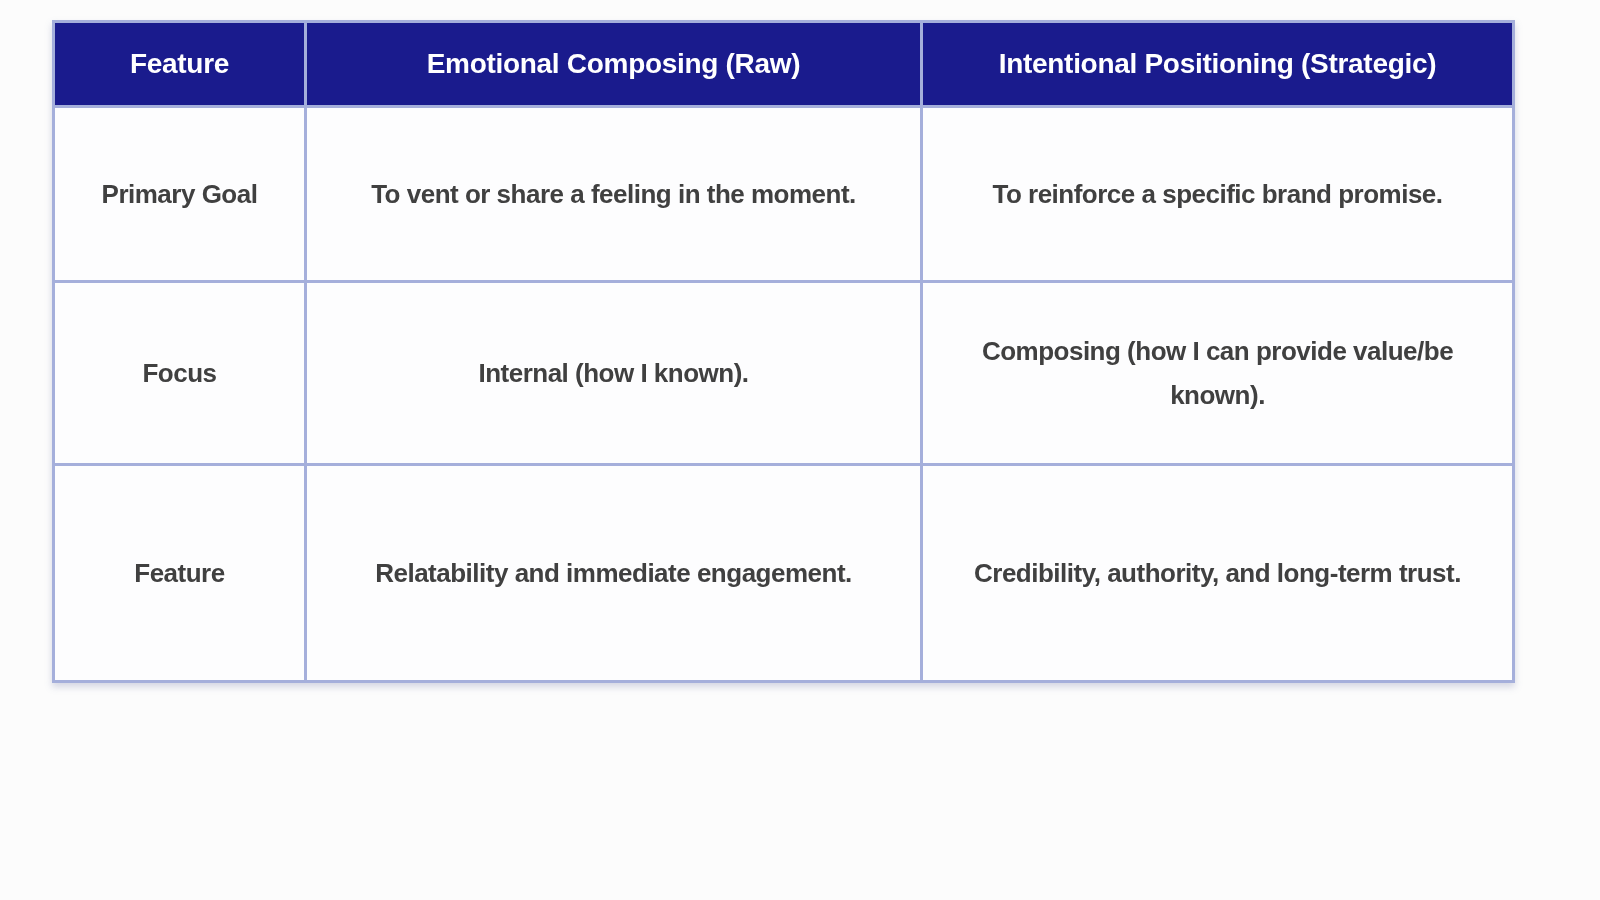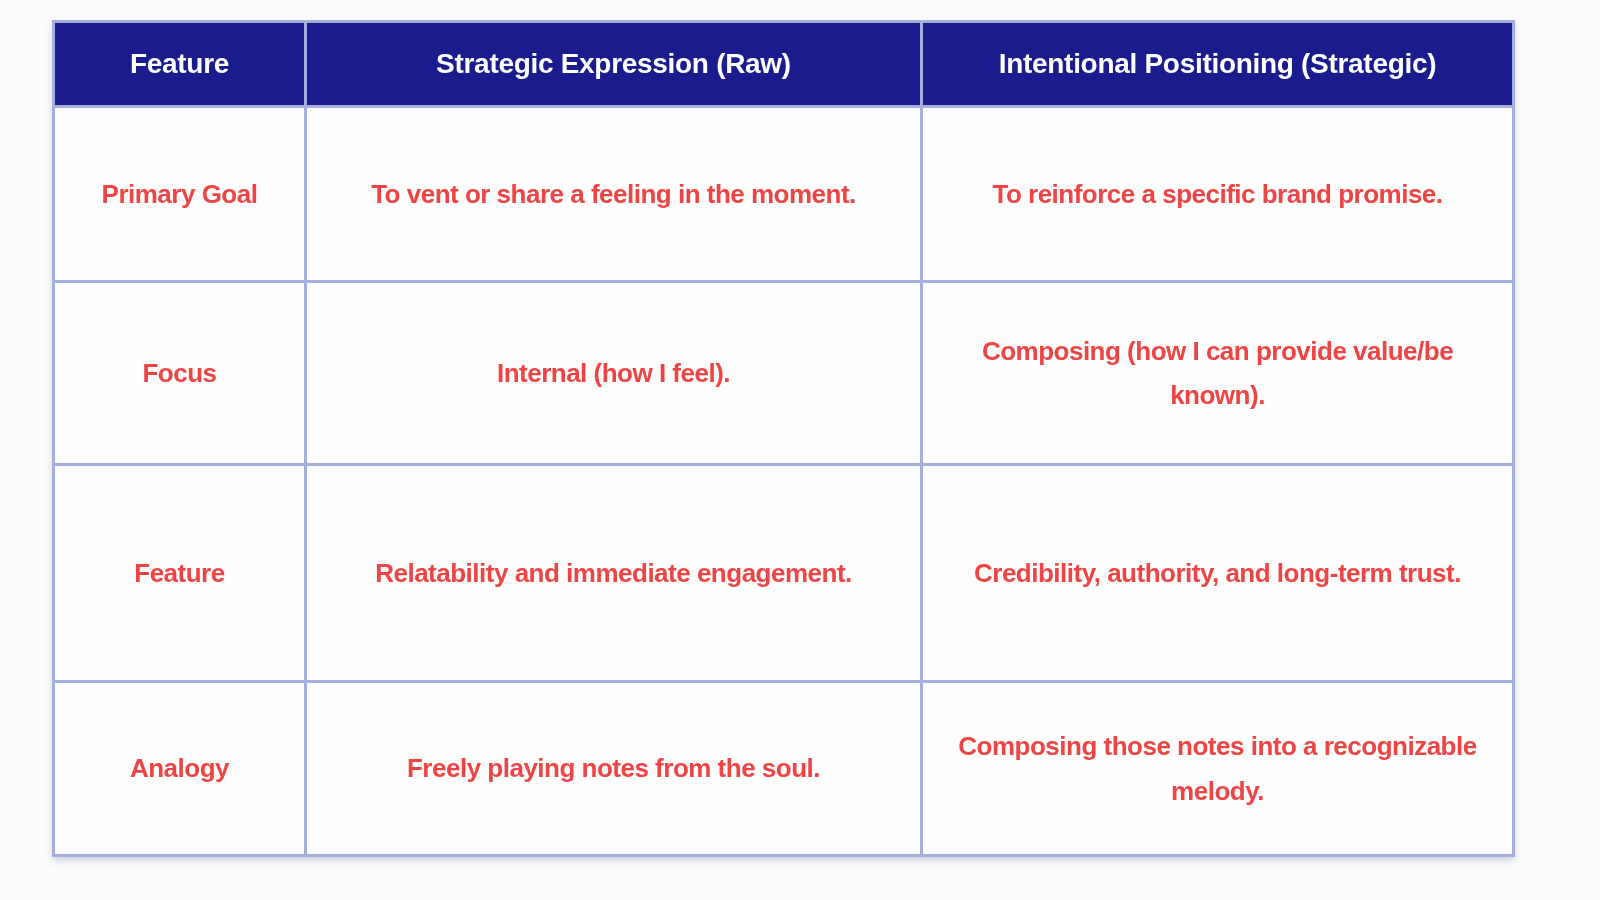"Strategic Expression (Raw)" th { text: Strategic Expression -> Emotional Composing }
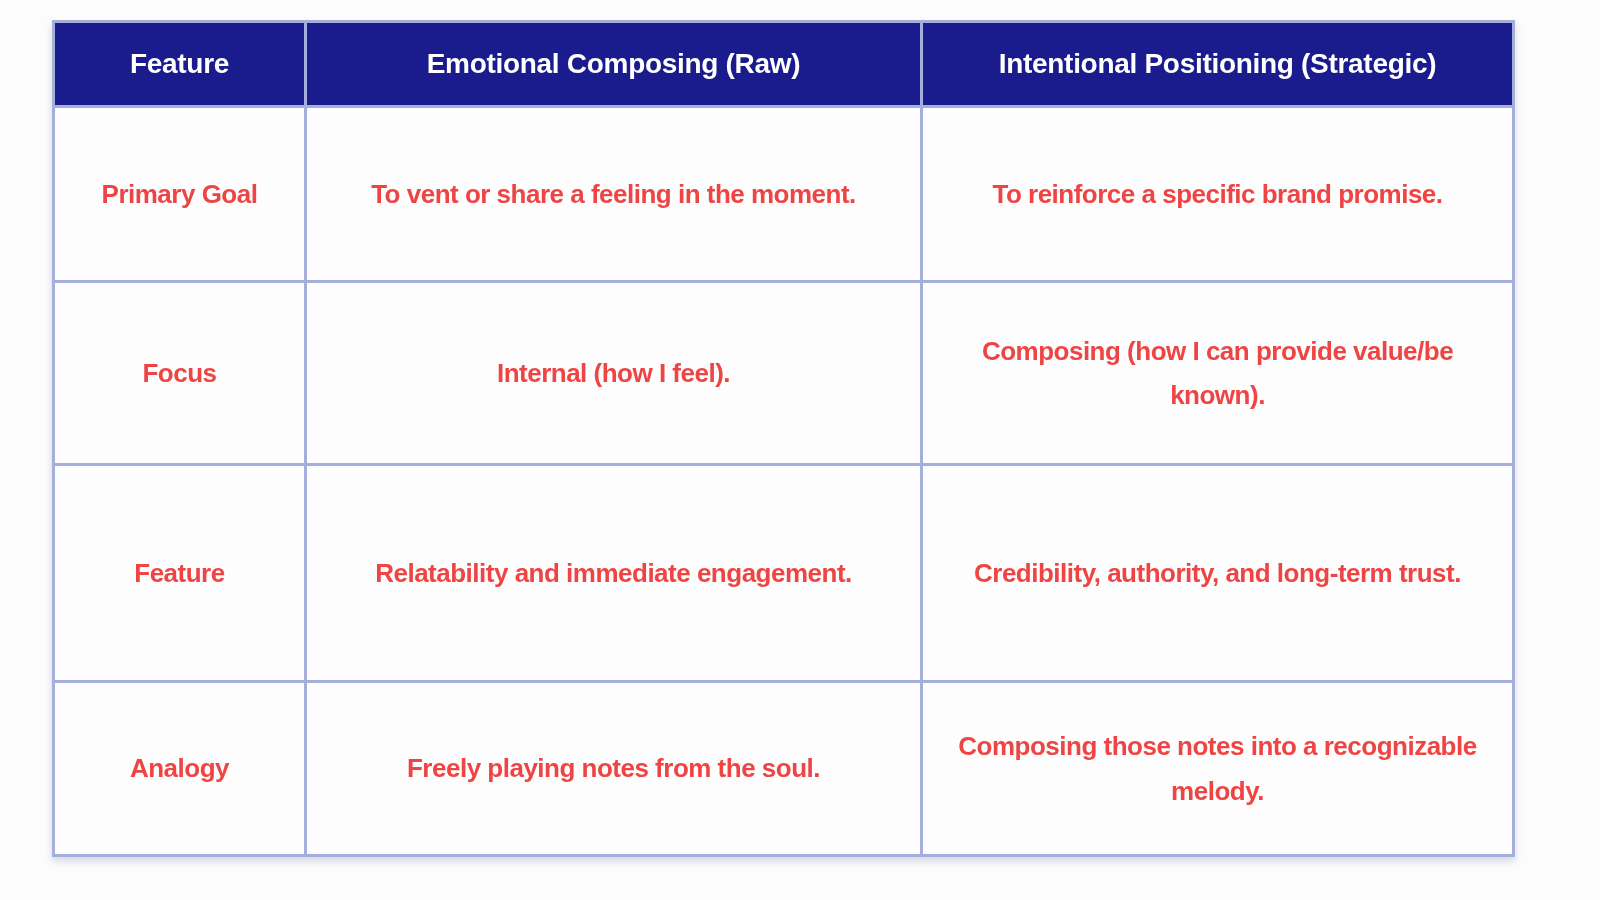"Primary Goal" td { color: #ef4444 -> #404040 }
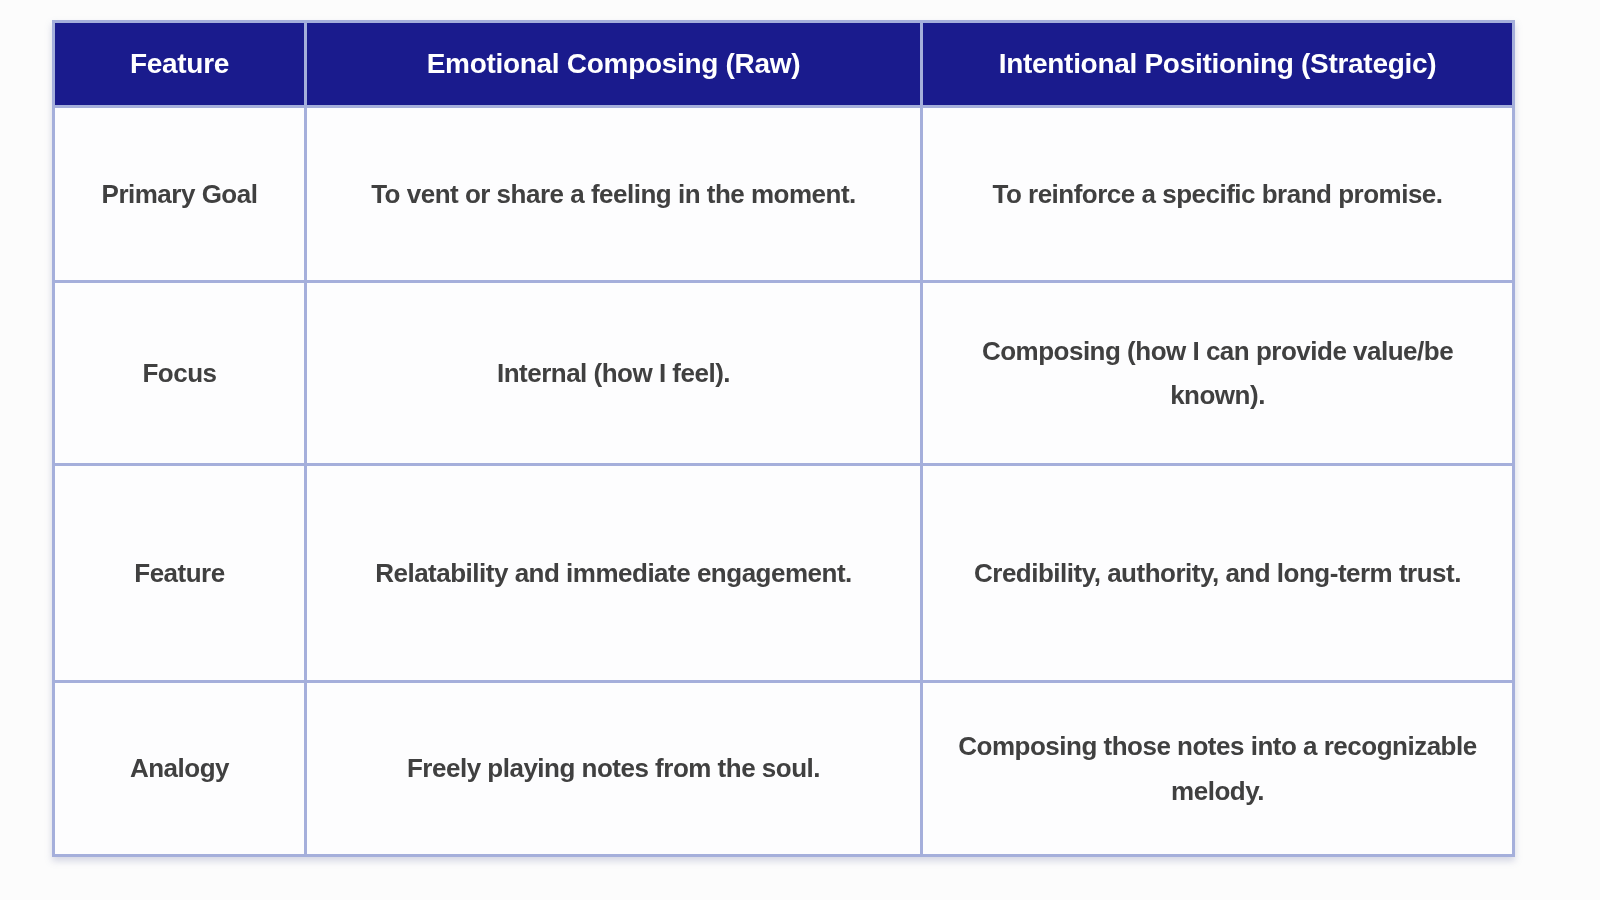"Internal (how I feel)." td.col-raw { text: feel -> known }
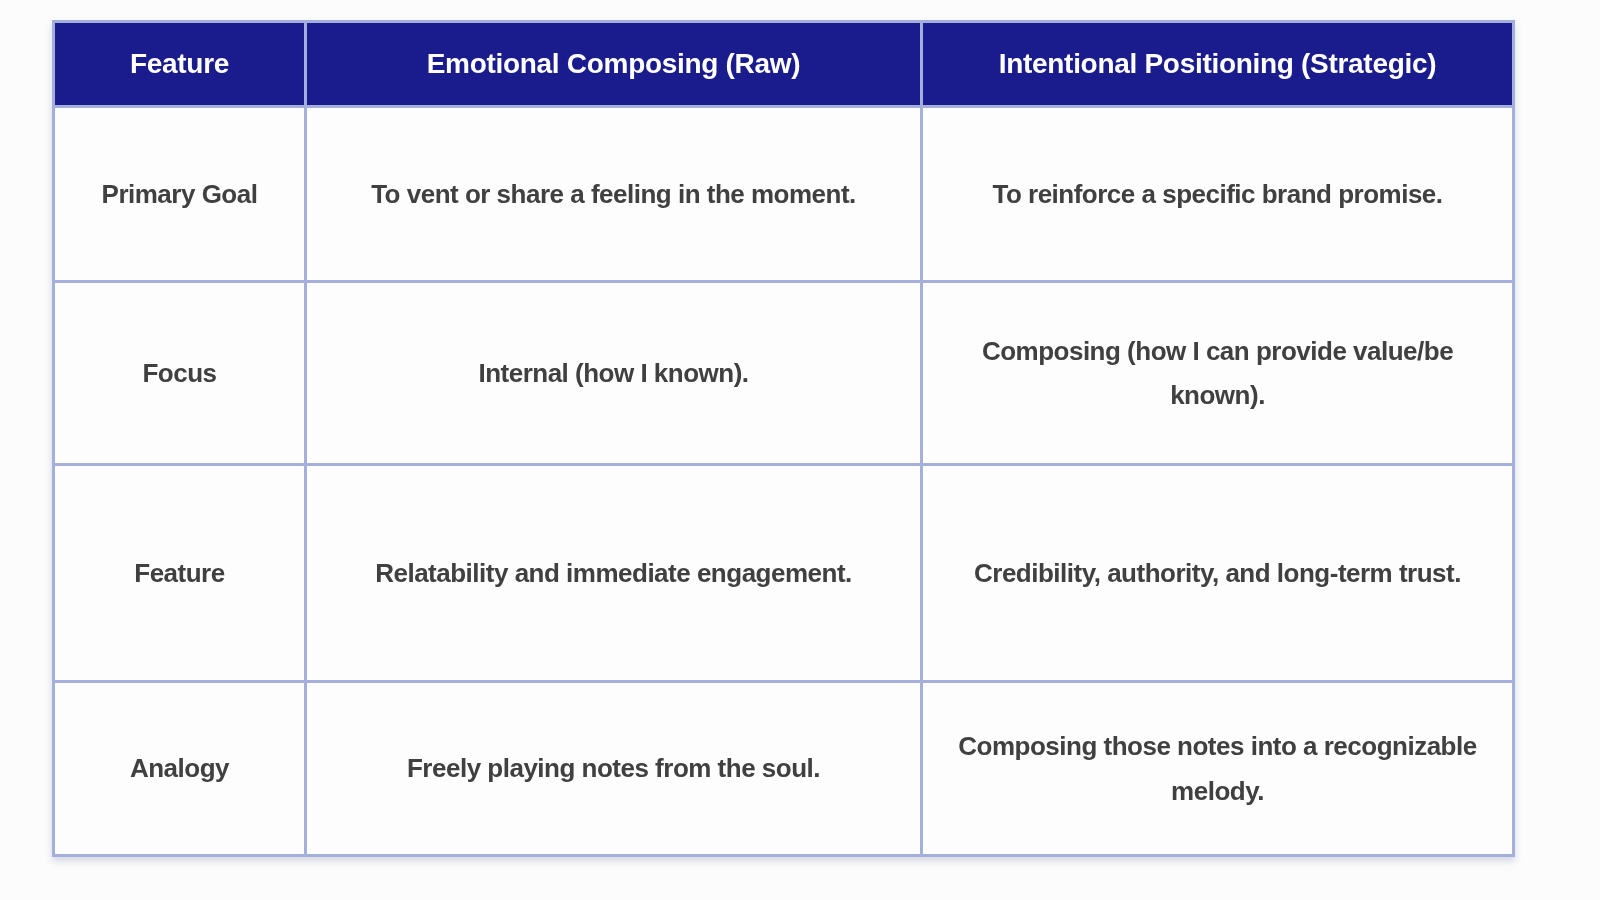"Analogy" tr.r4 { html: <tr> <td>Analogy</td> <td>Freely playing notes from the soul.</td> <td>Composing those notes into a recognizable melody.</td> </tr> -> none }
